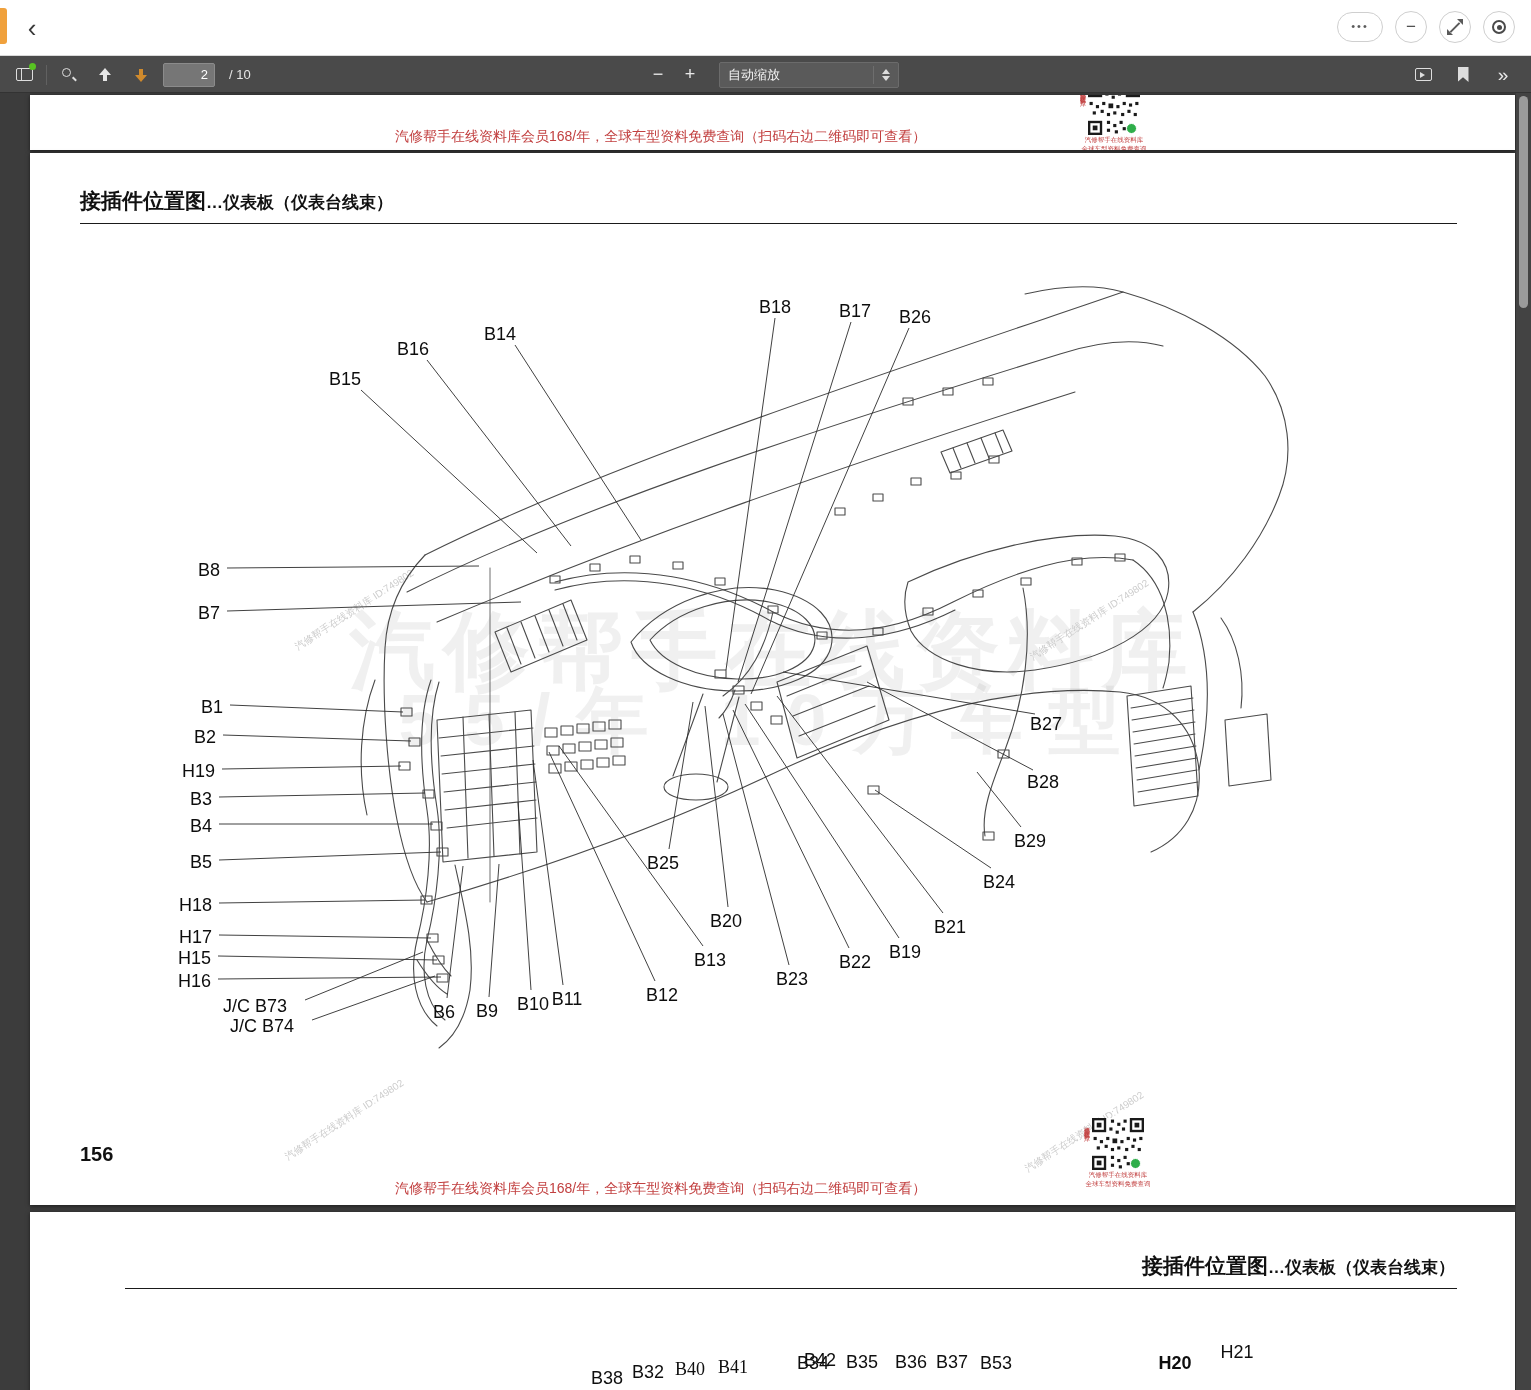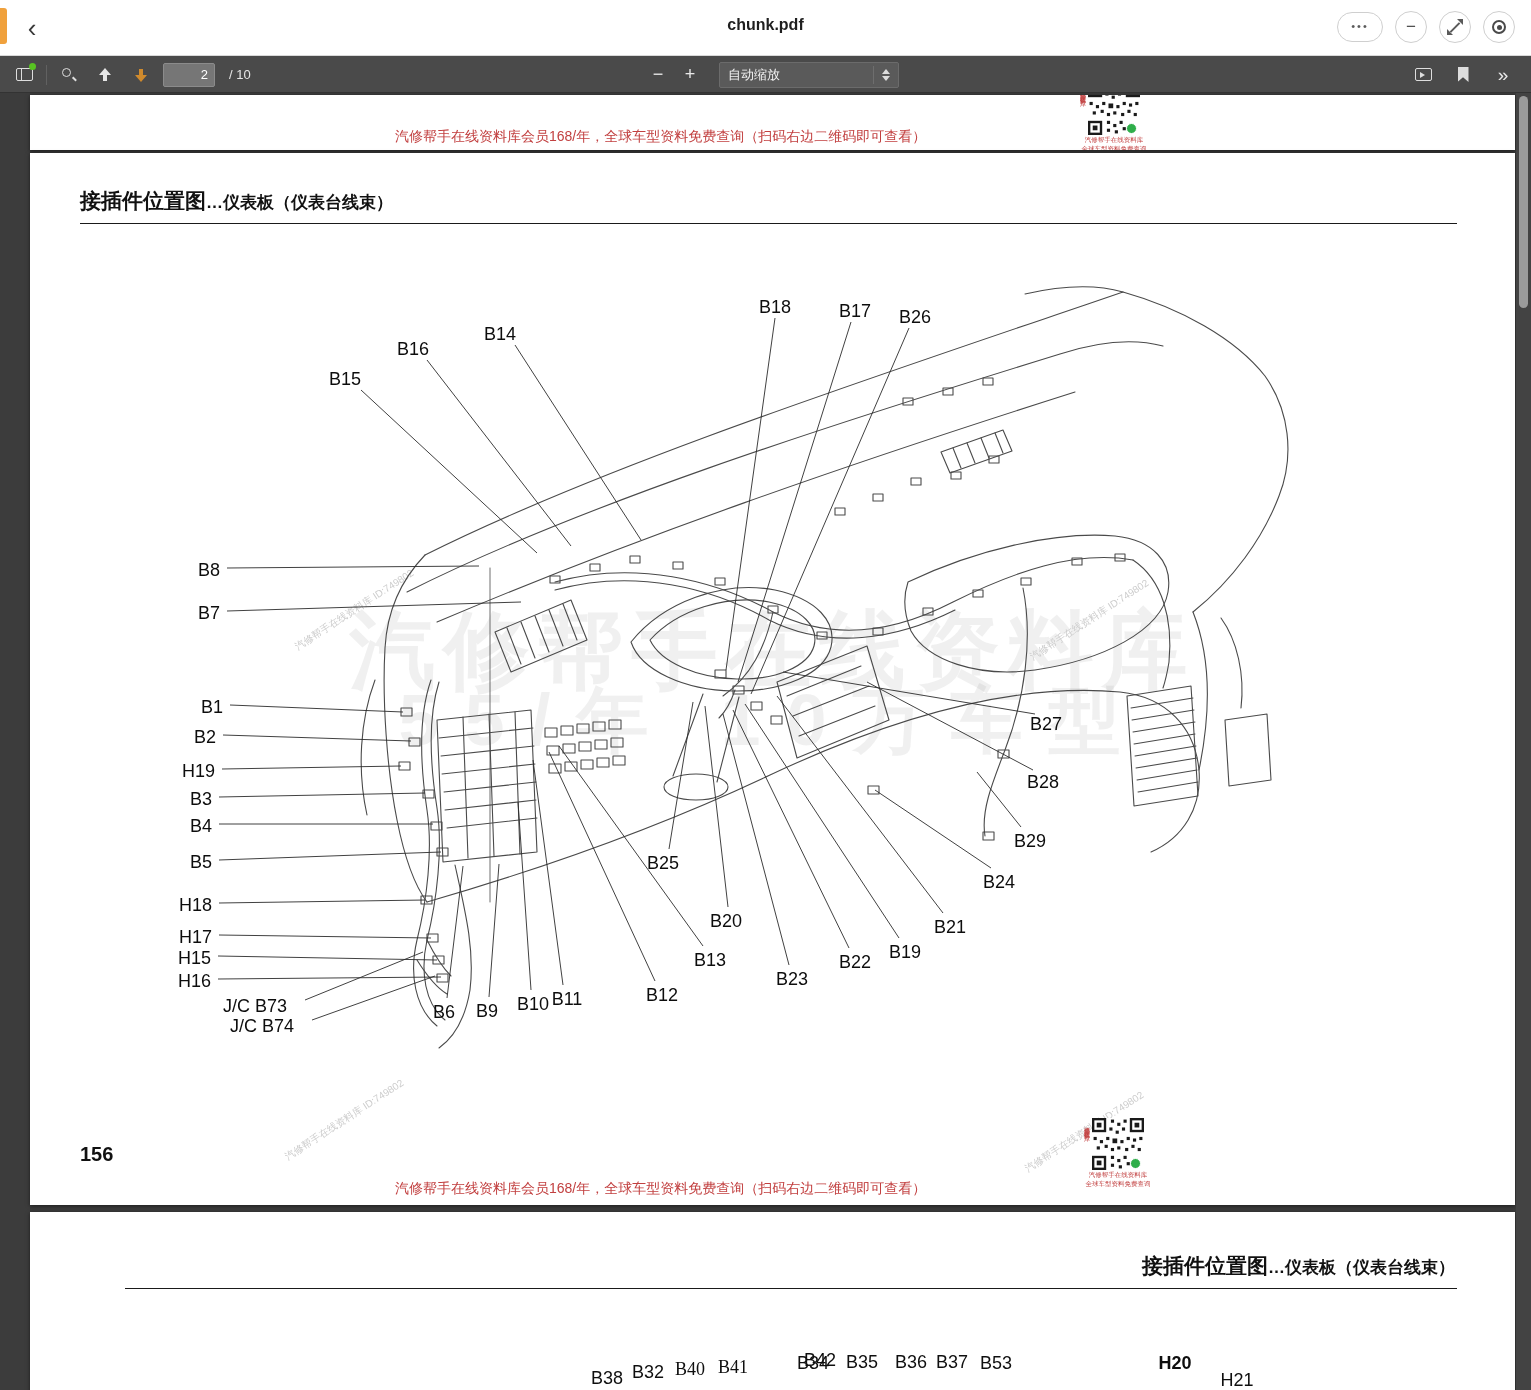"chunk.pdf" div.chrome-title { html: <div>chunk.pdf</div> -> none }
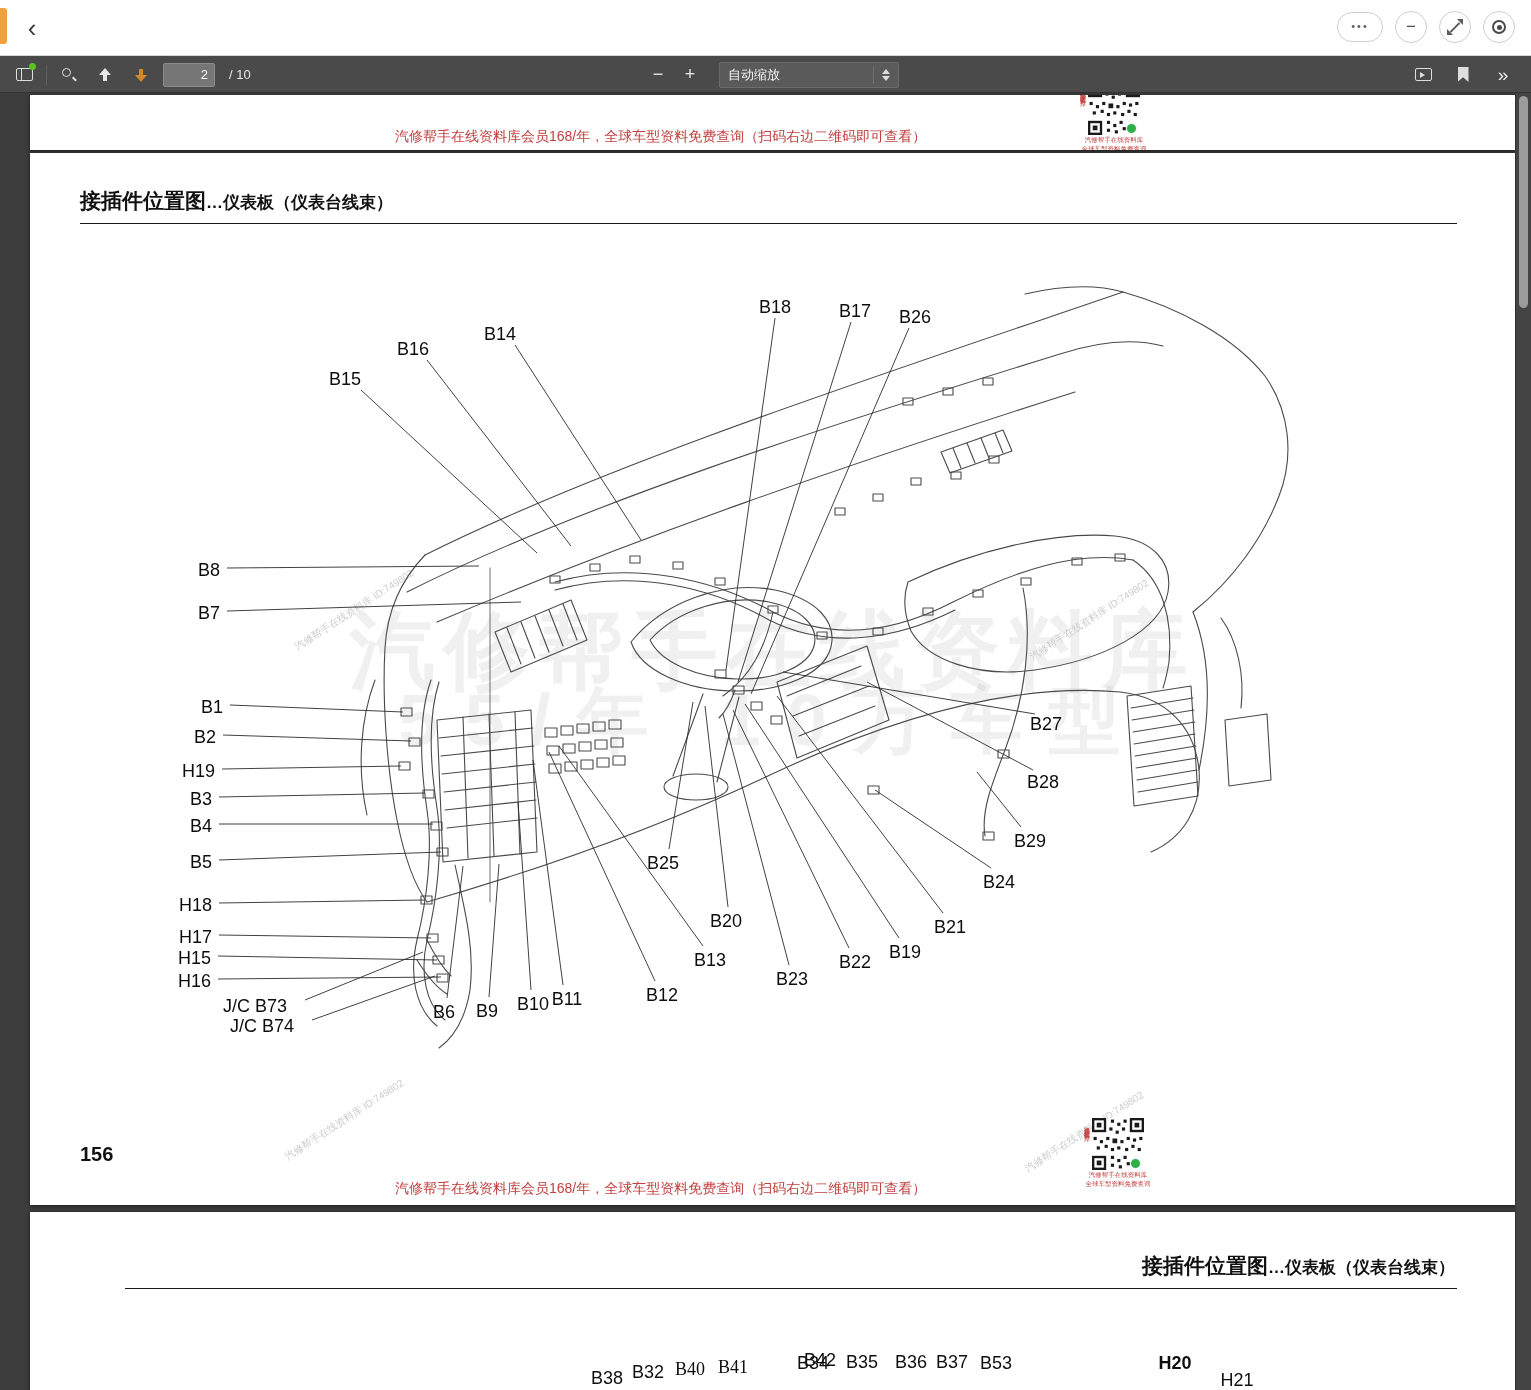"H21" div.p3-label { margin-top: 28px -> none }
